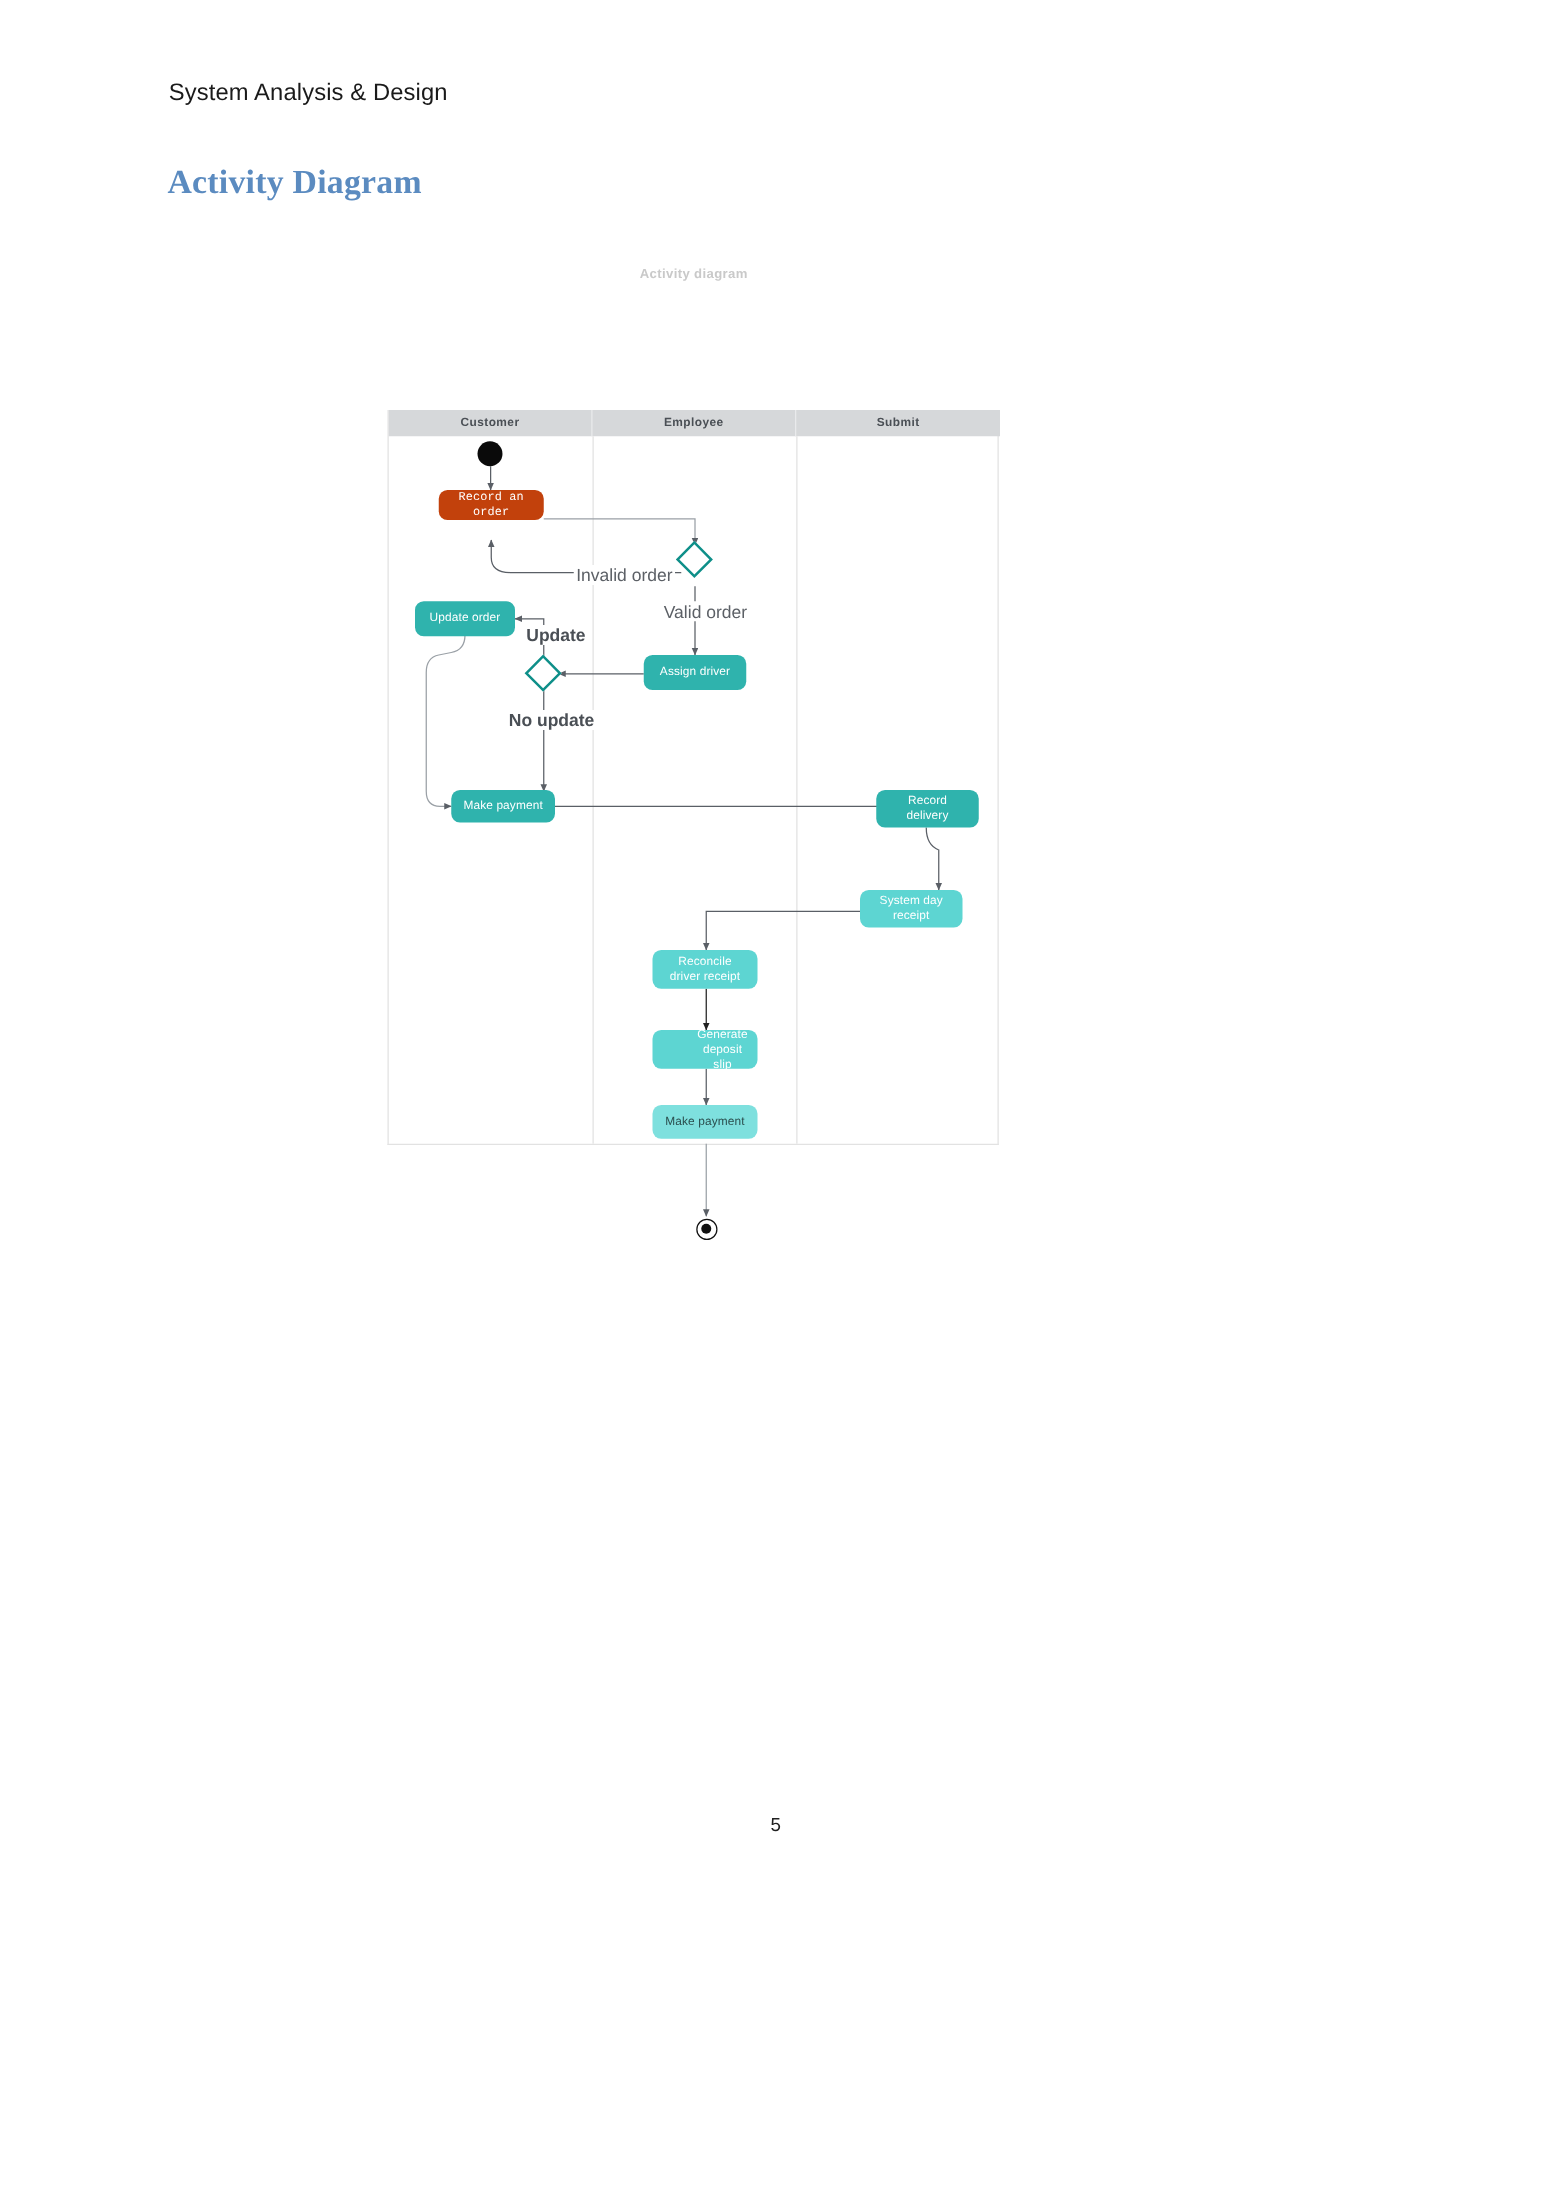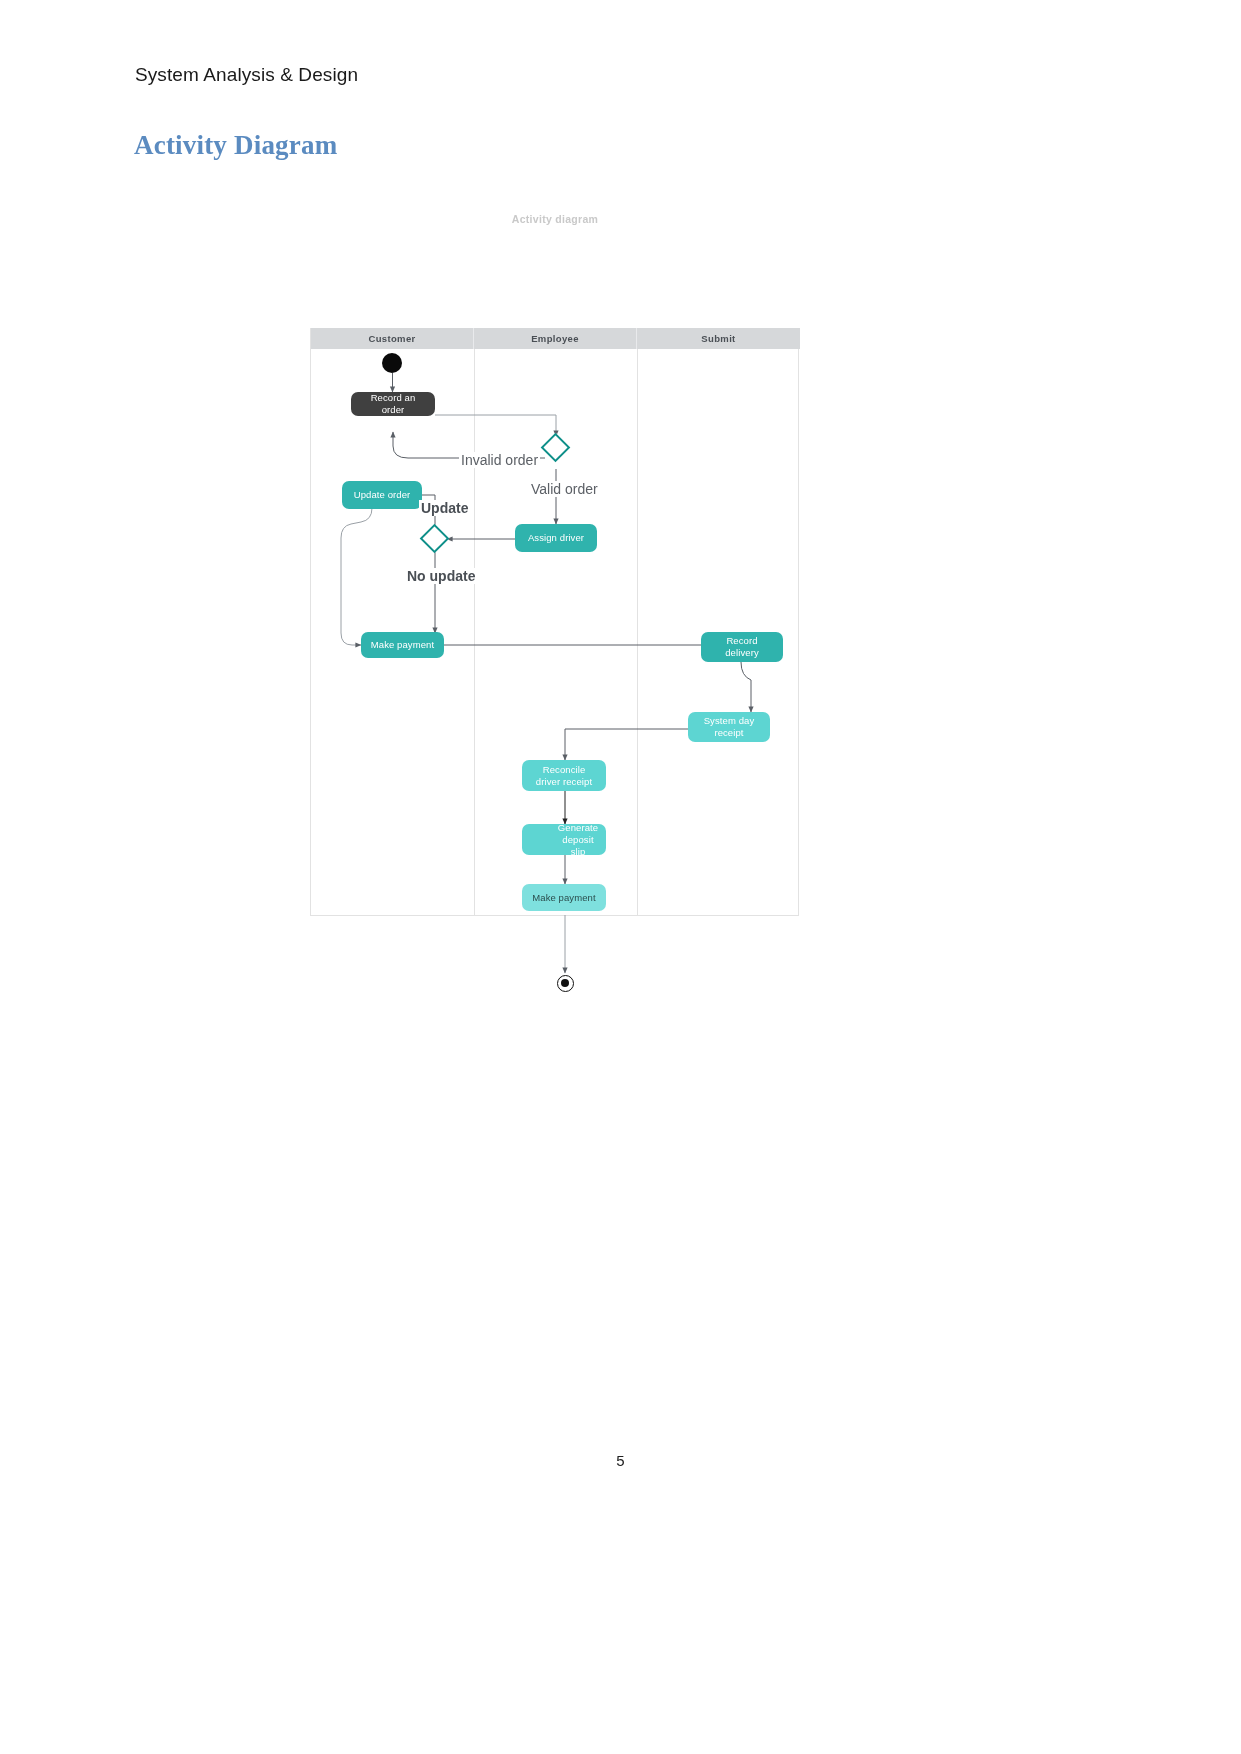"Record an" .node.dark { background: #404040 -> #c2410c; font-family: none -> Liberation Mono, monospace }
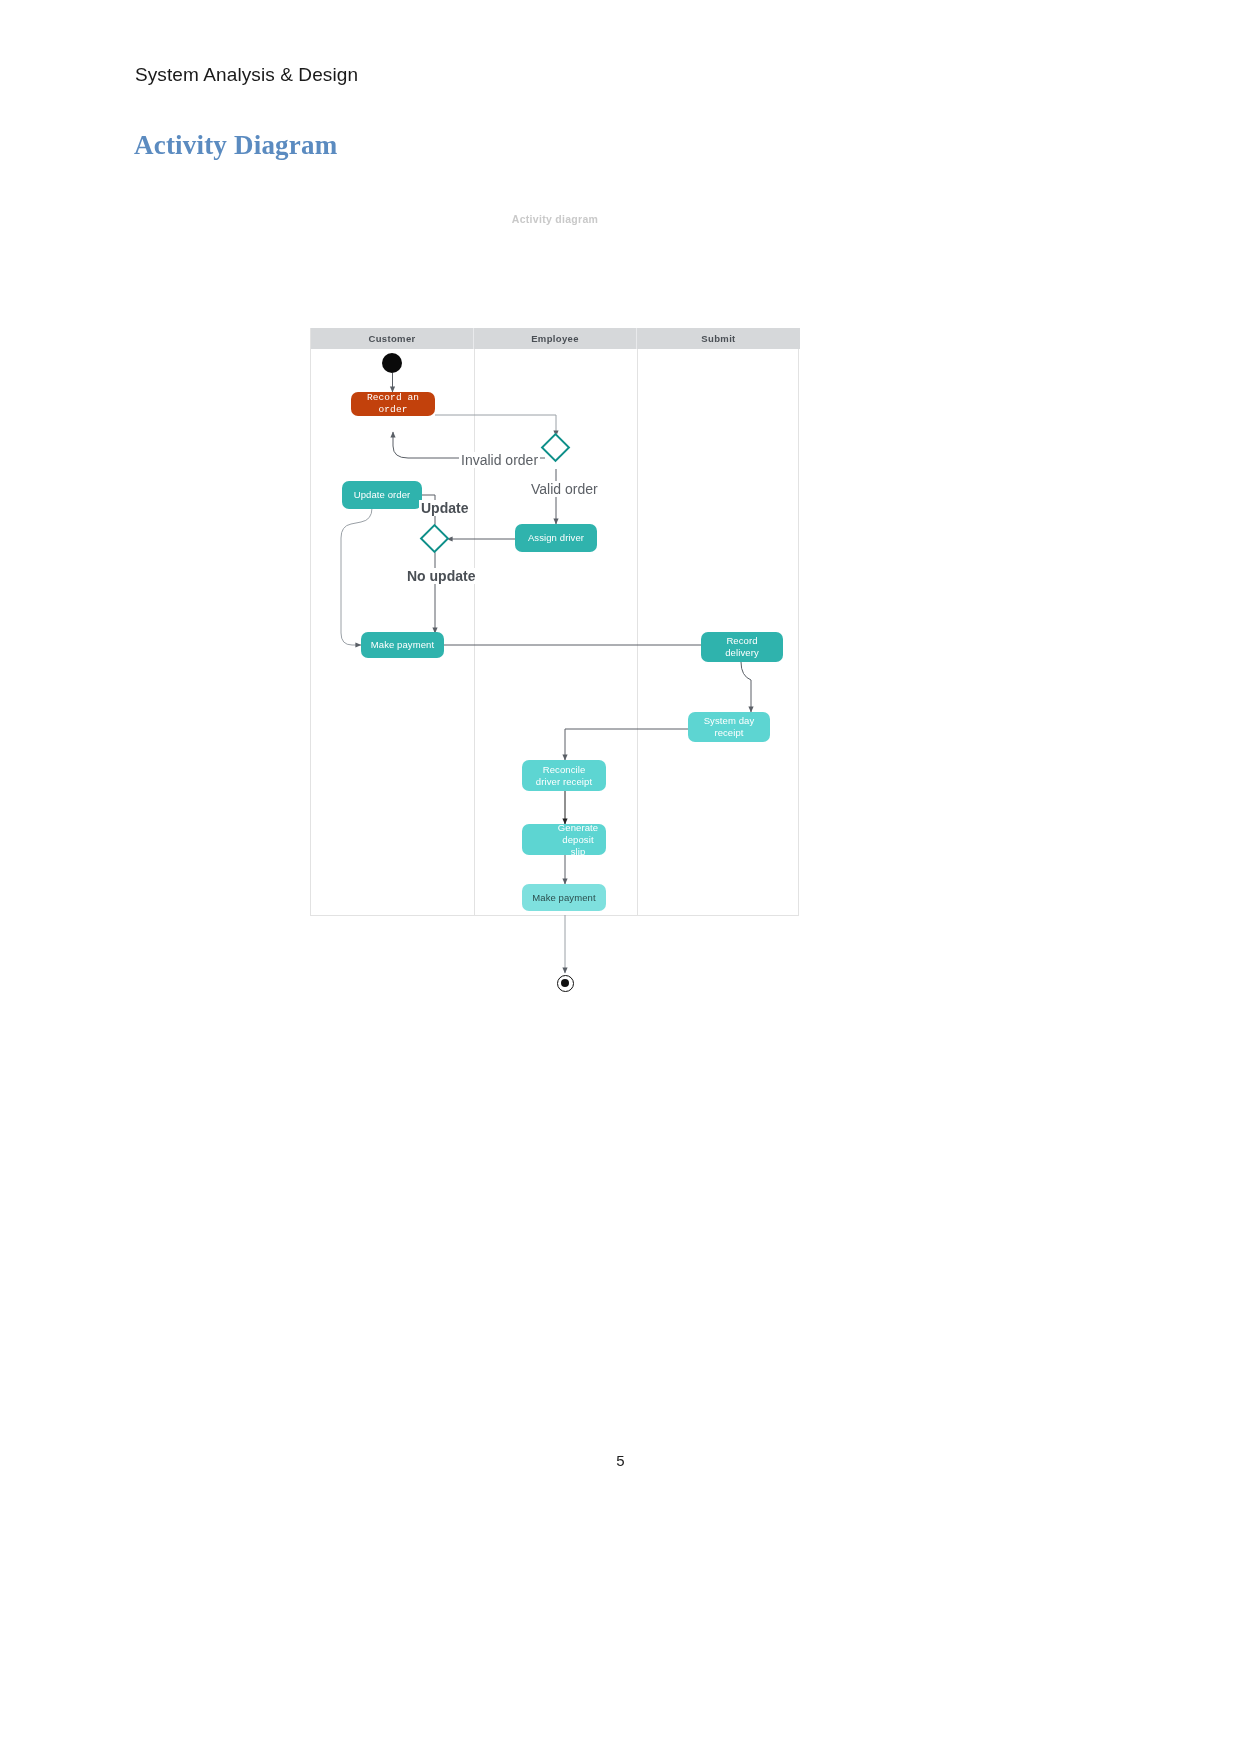"Update order" div.node { left: 31px -> 21px }
